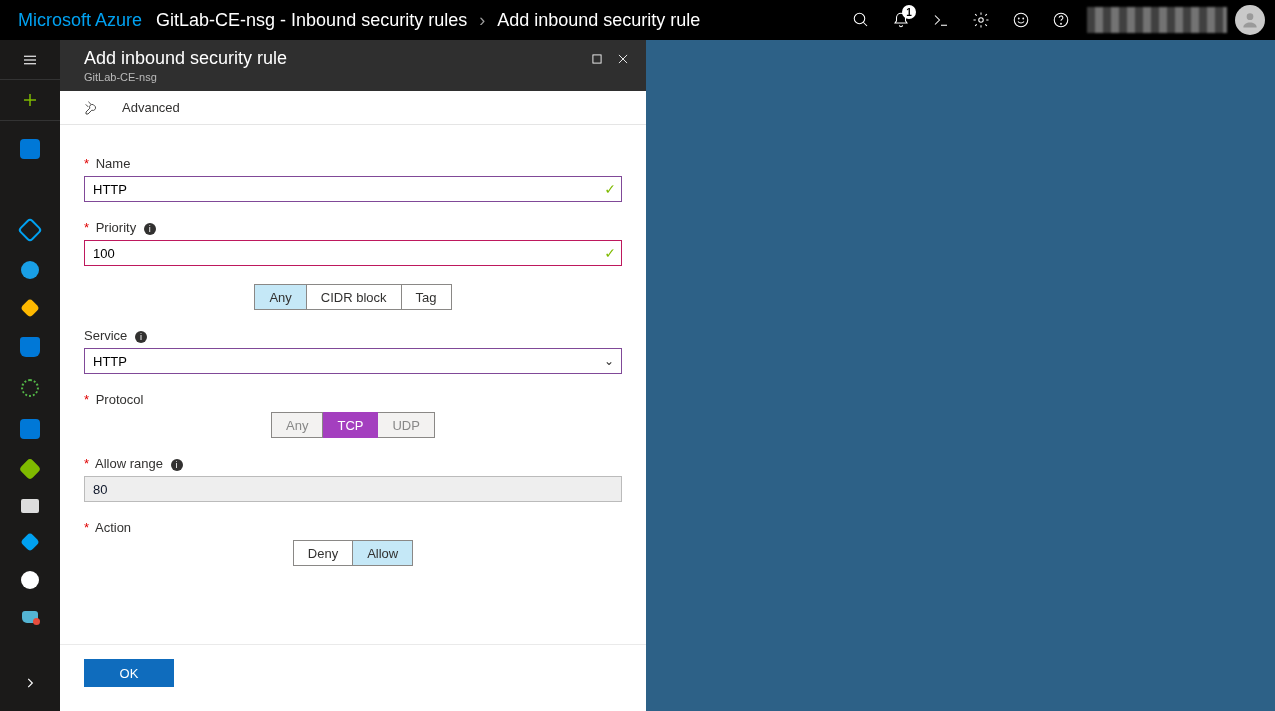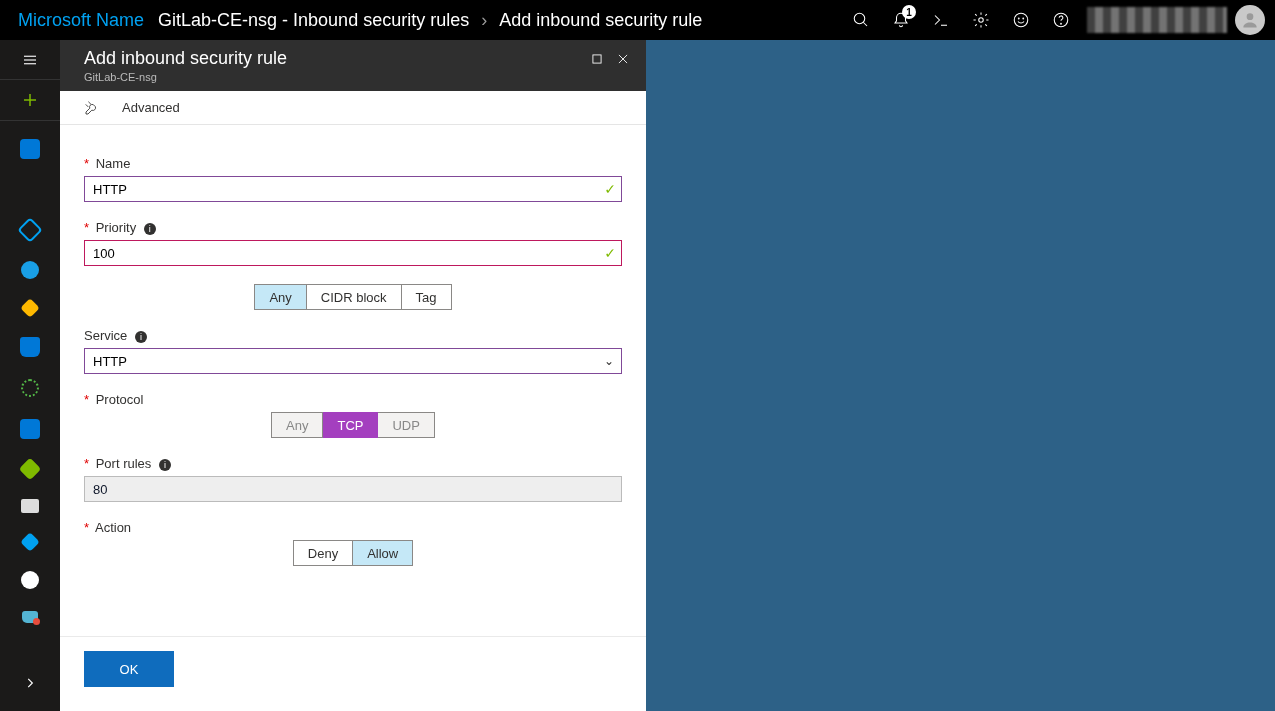"Microsoft Name" div.brand { text: Name -> Azure }
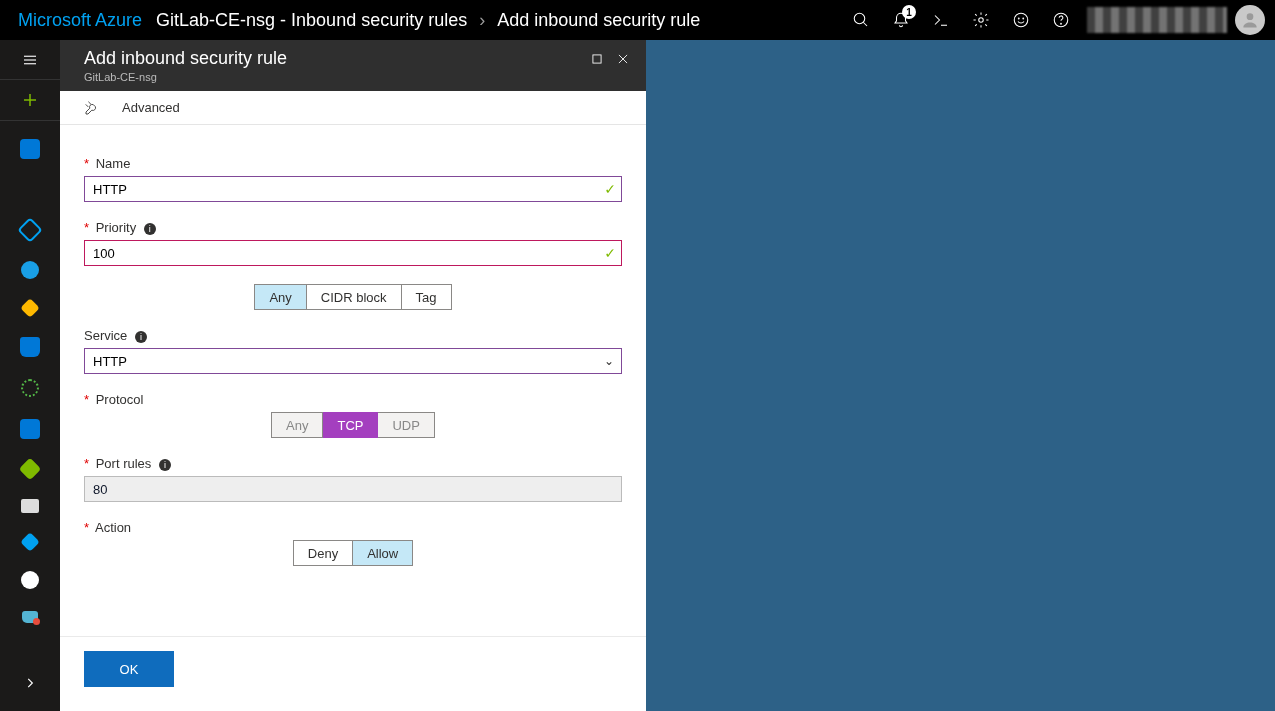"Port rules" span { text: Port rules -> Allow range }
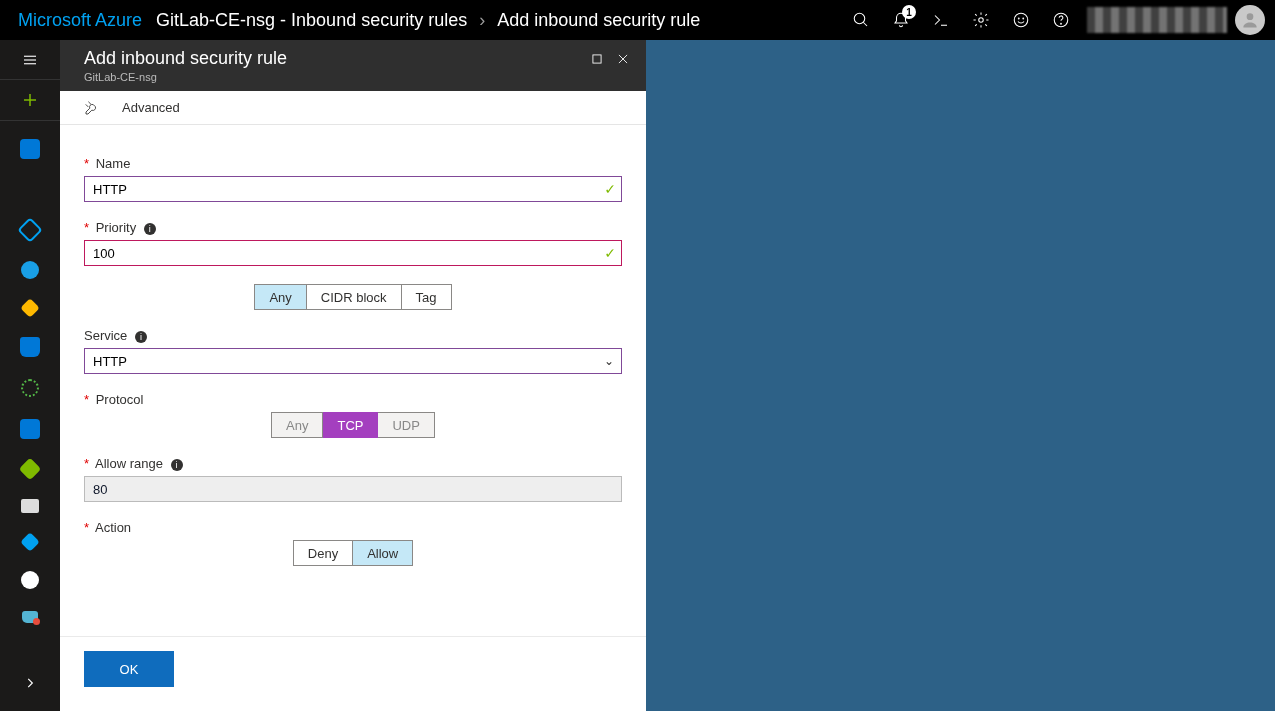"OK" .okbtn { height: 36px -> 28px }
